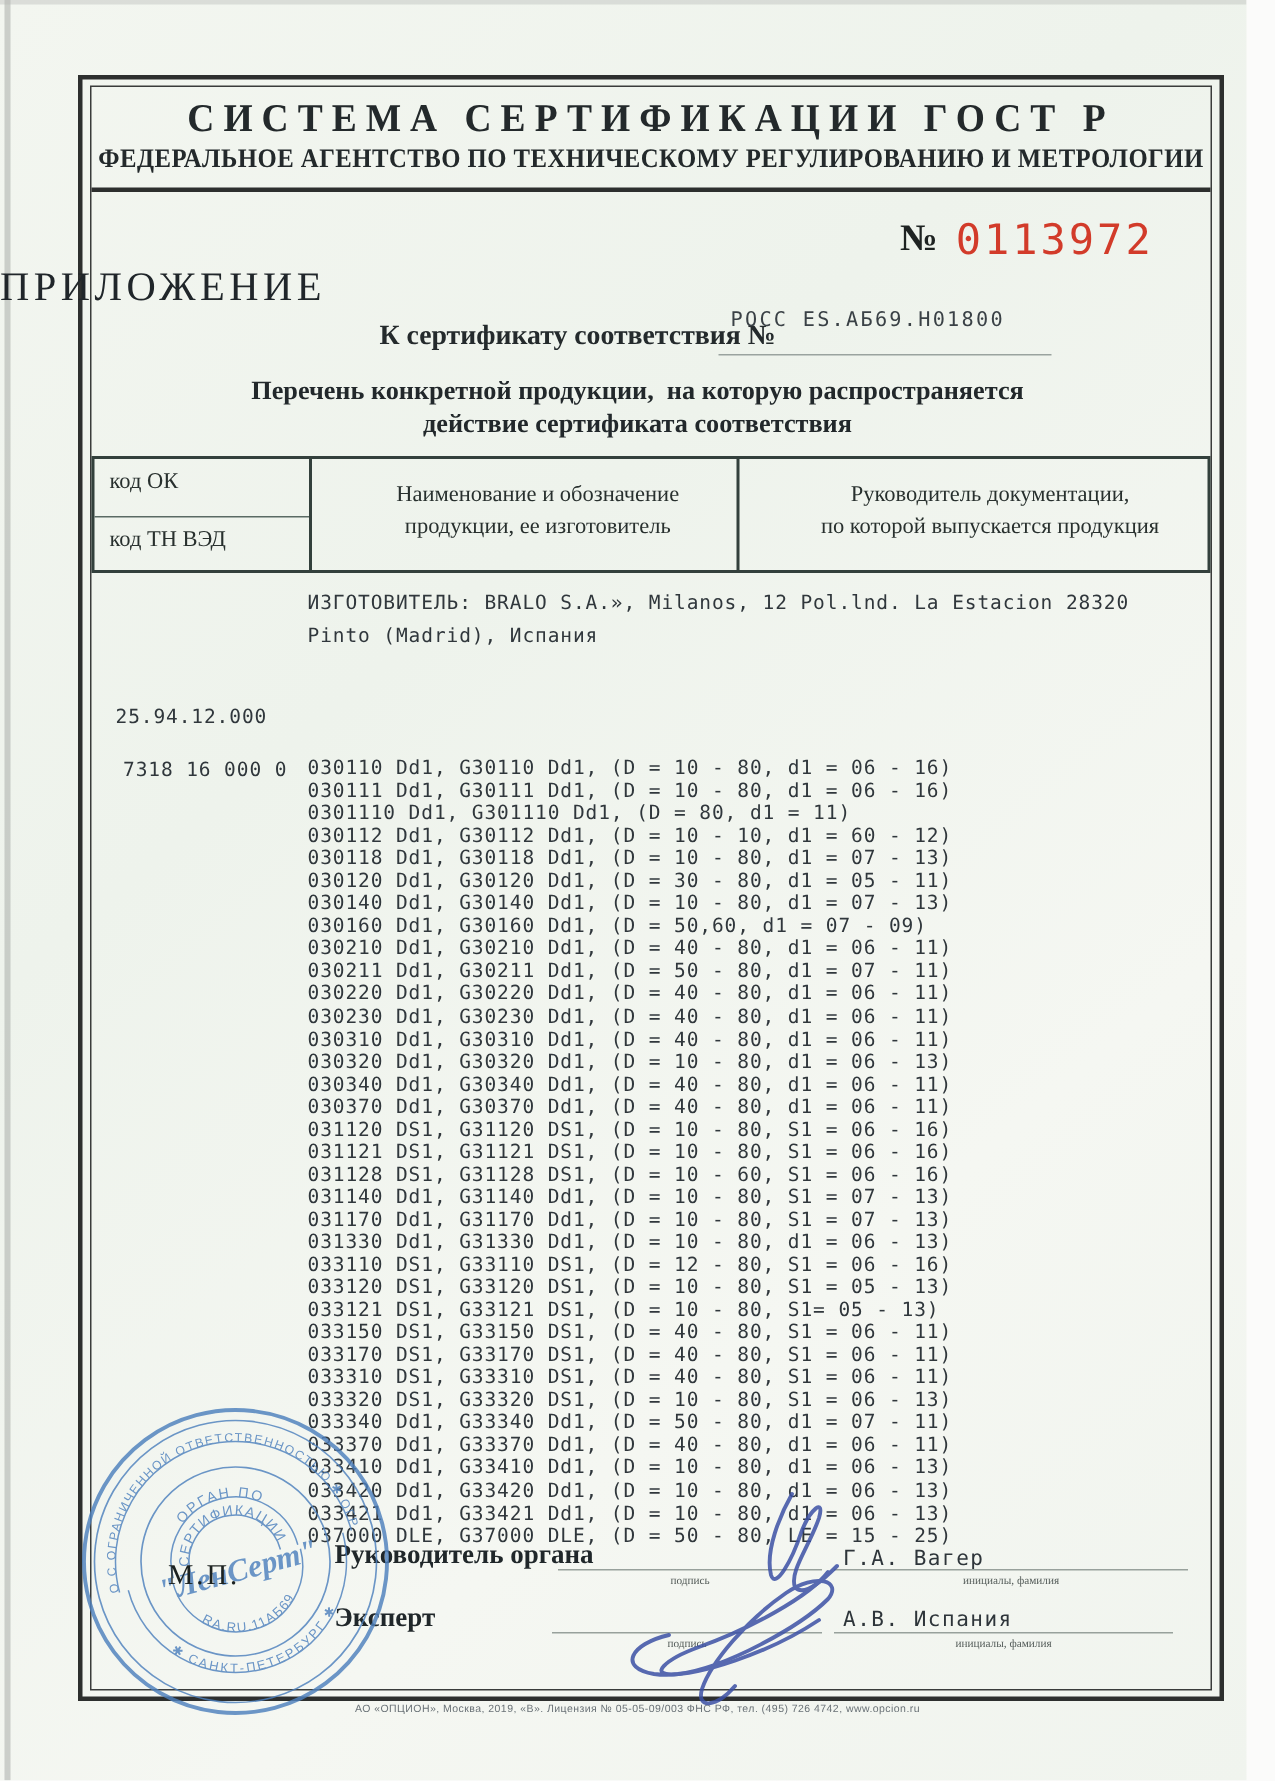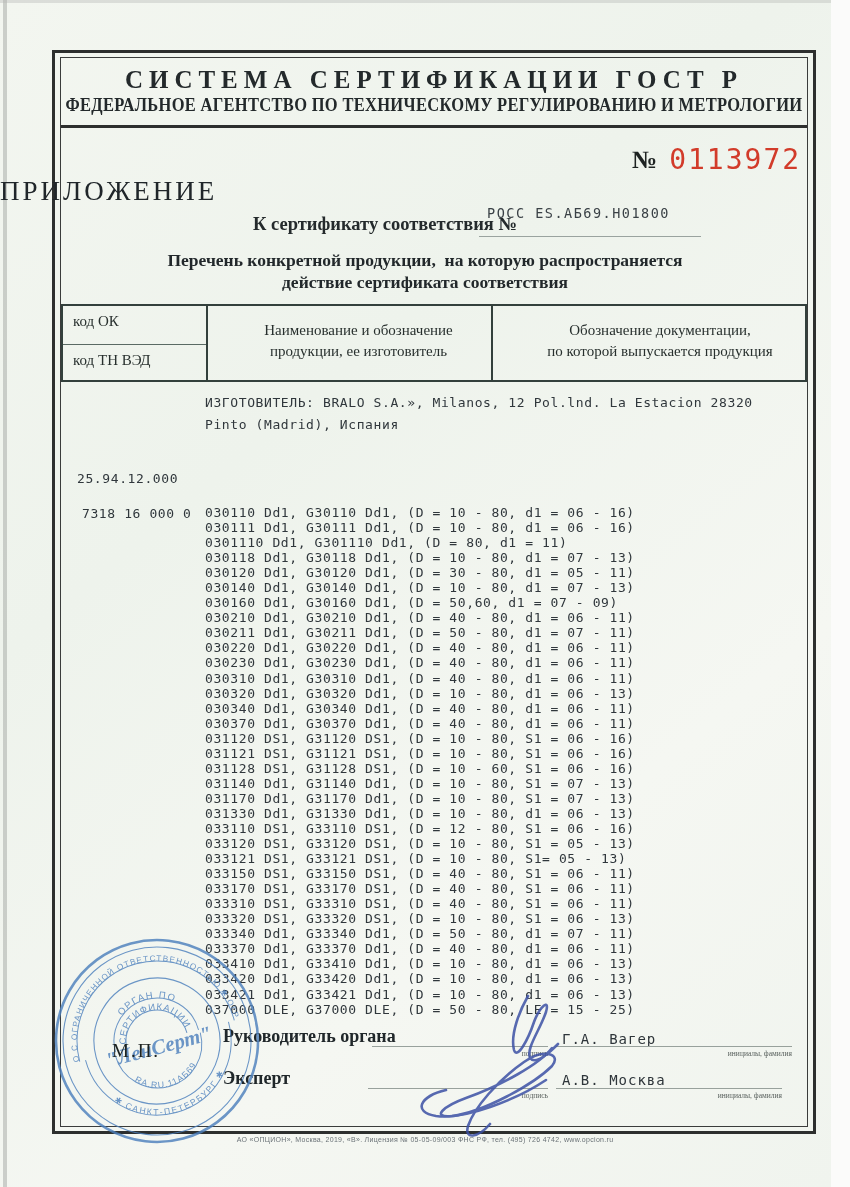"№ 0113972" .serial { left: 632px -> 600px }
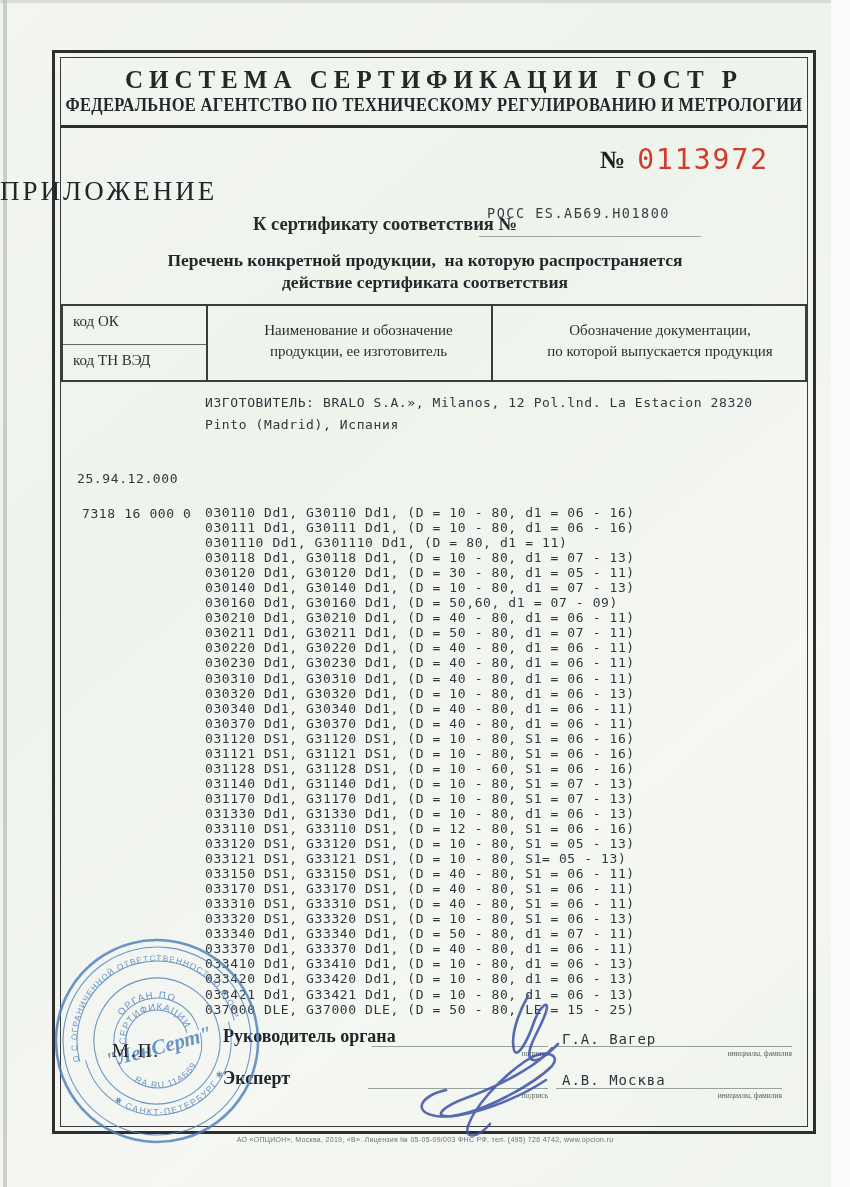"Обозначение документации," div { text: Обозначение -> Руководитель }
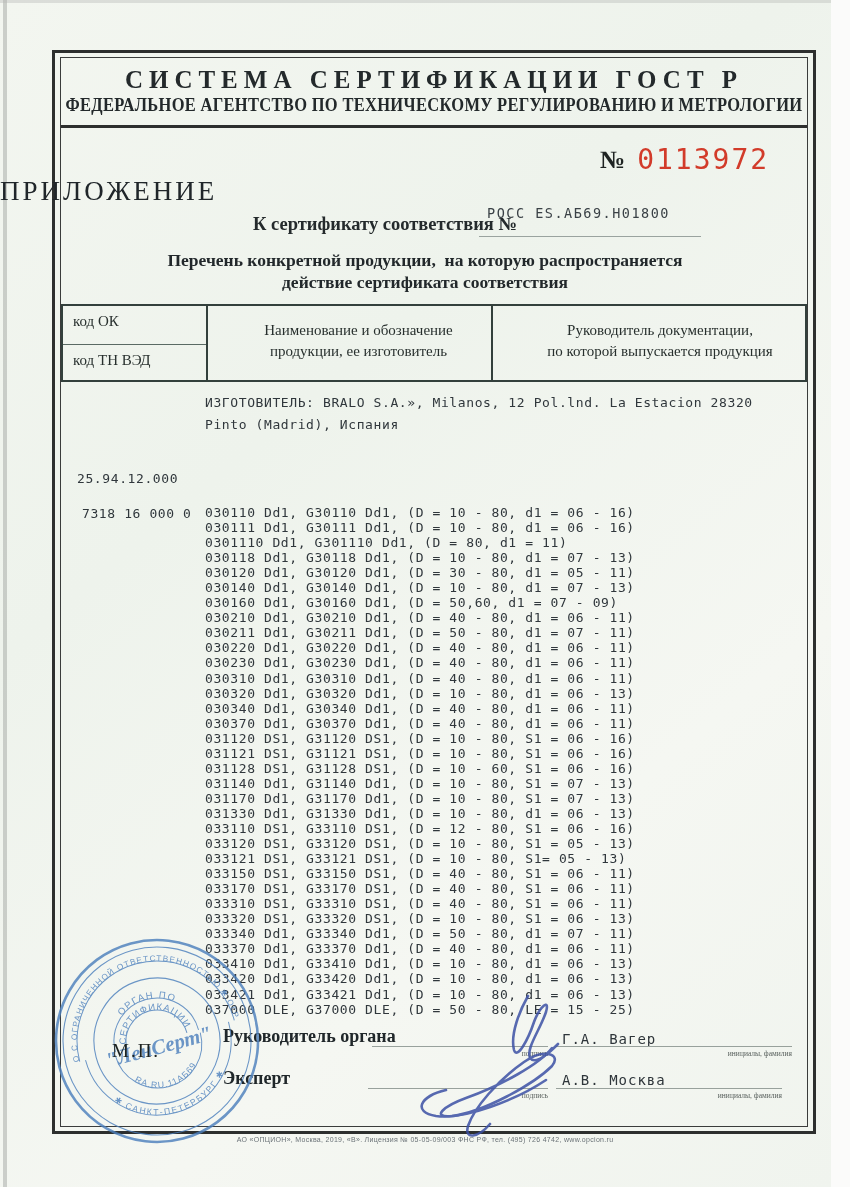"030112 Dd1, G30112 Dd1, (D" div.pline { html: none -> <div>030112 Dd1, G30112 Dd1, (D = 10 - 10, d1 = 60 - 12)</div> }
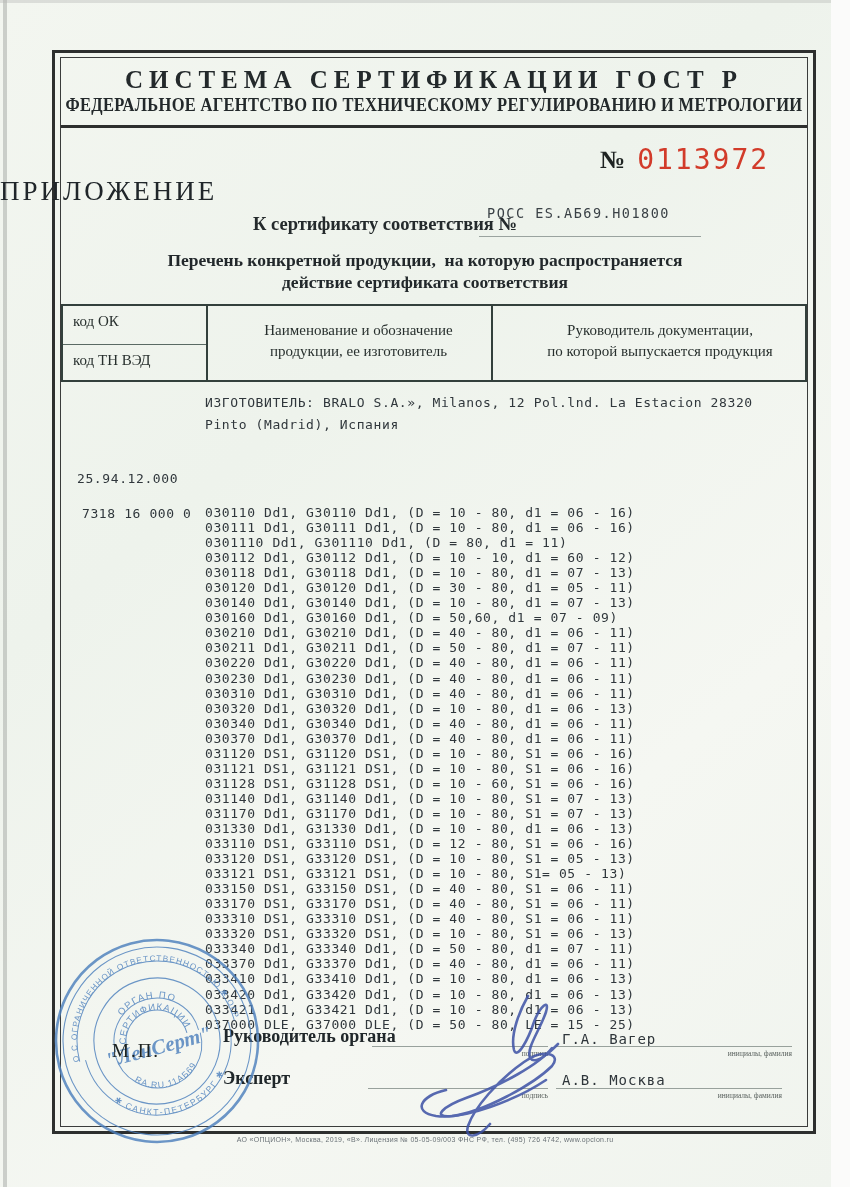"подпись" .cap { text-align: right -> center }
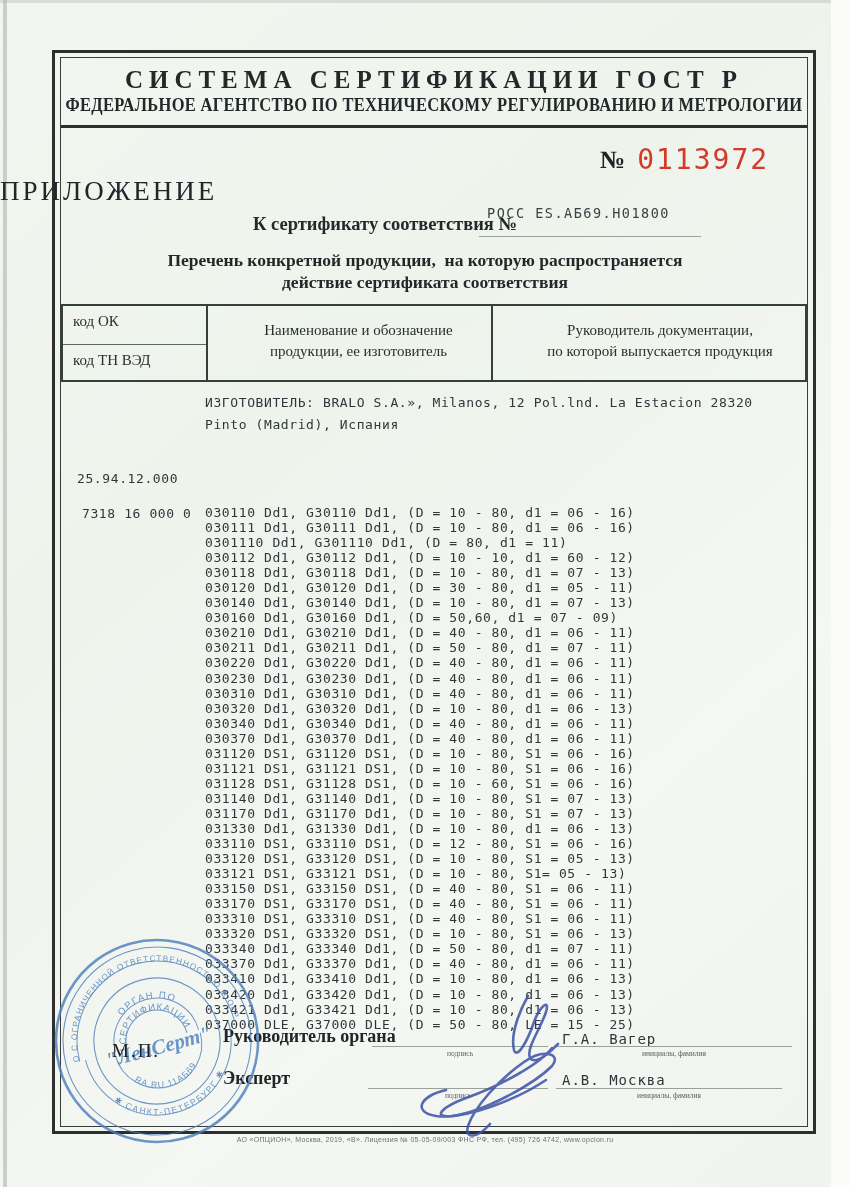"А.В. Москва" div.sig-name { text: Москва -> Испания }
